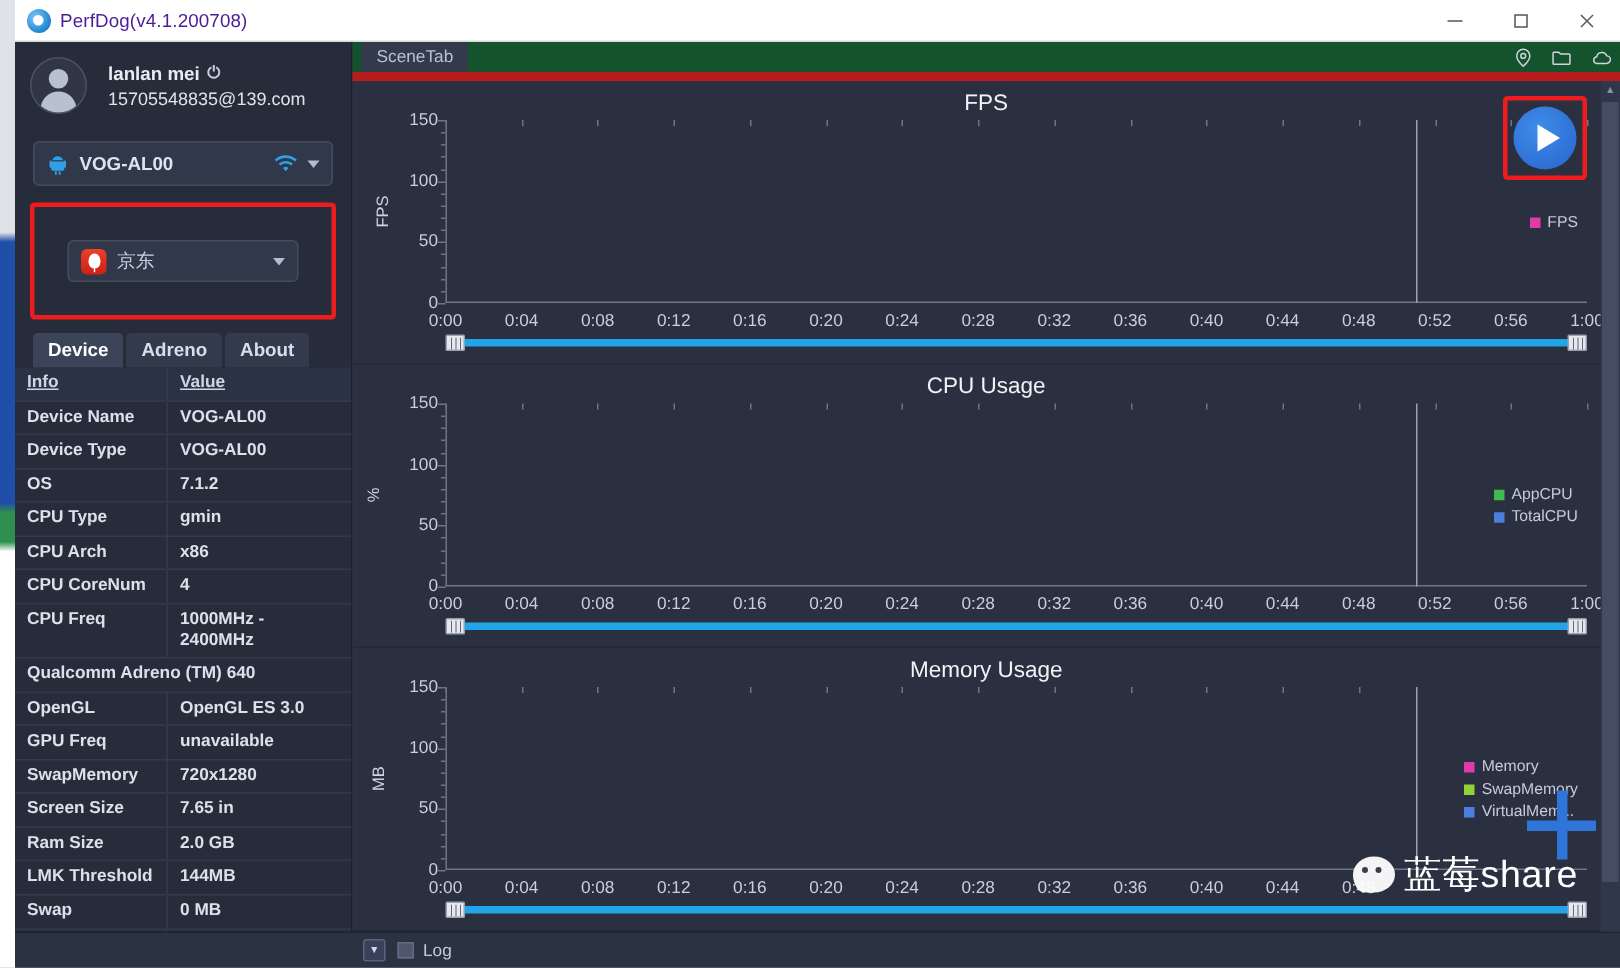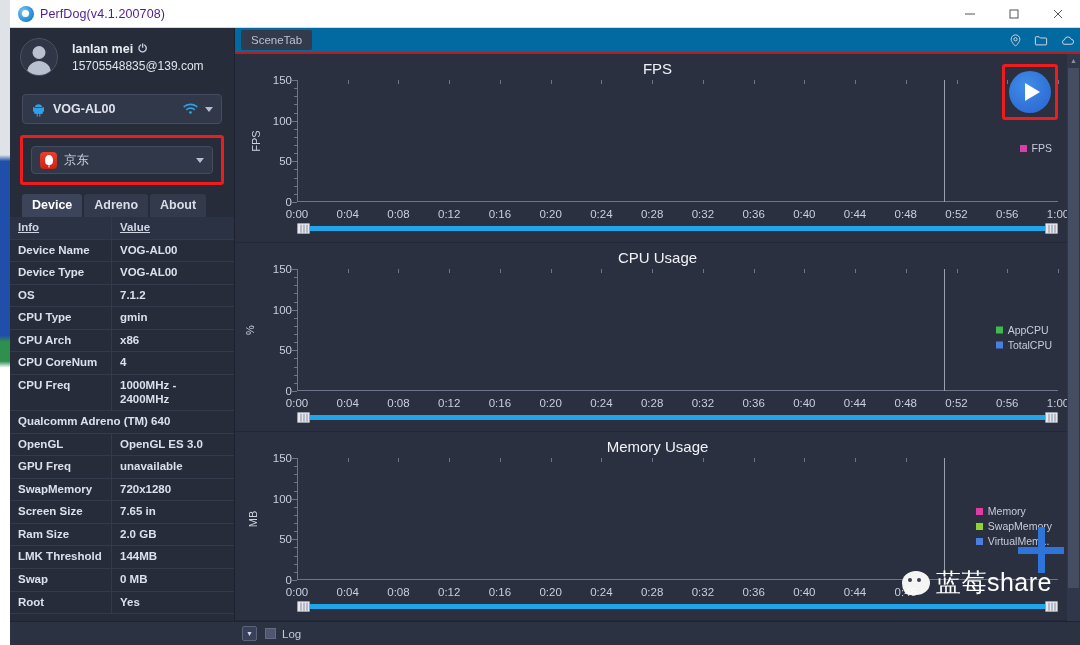"SceneTab" #toptabs { background: #0369a1 -> #14532d; border-bottom: 2px solid #b91c1c -> 6px solid #b91c1c }
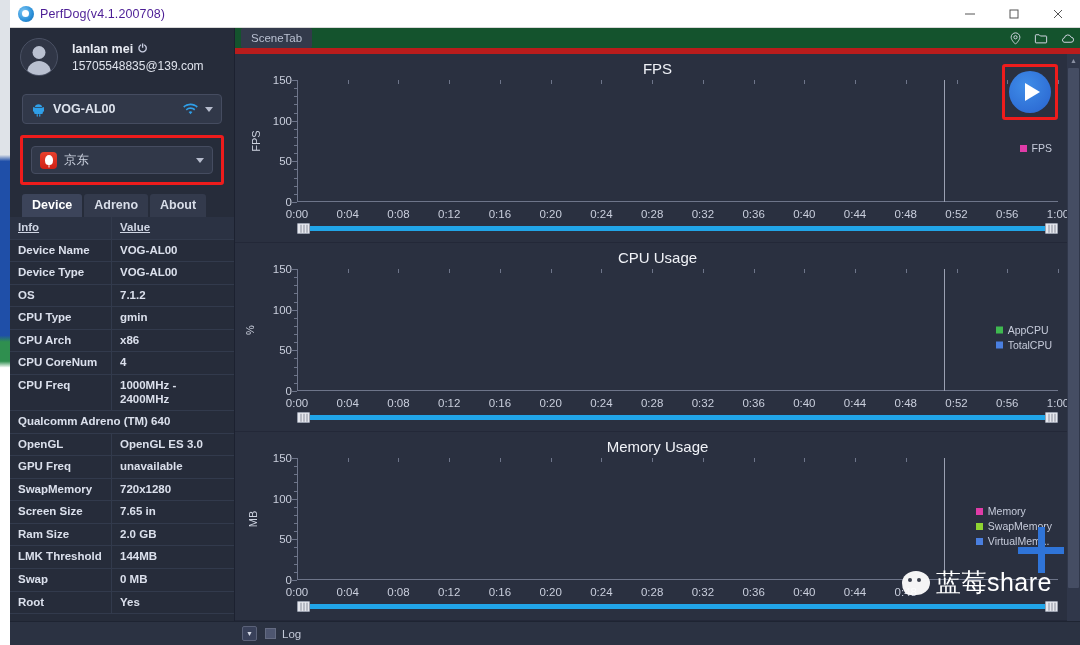"京东" #app-selector-wrap { padding: 8px -> 22px }
